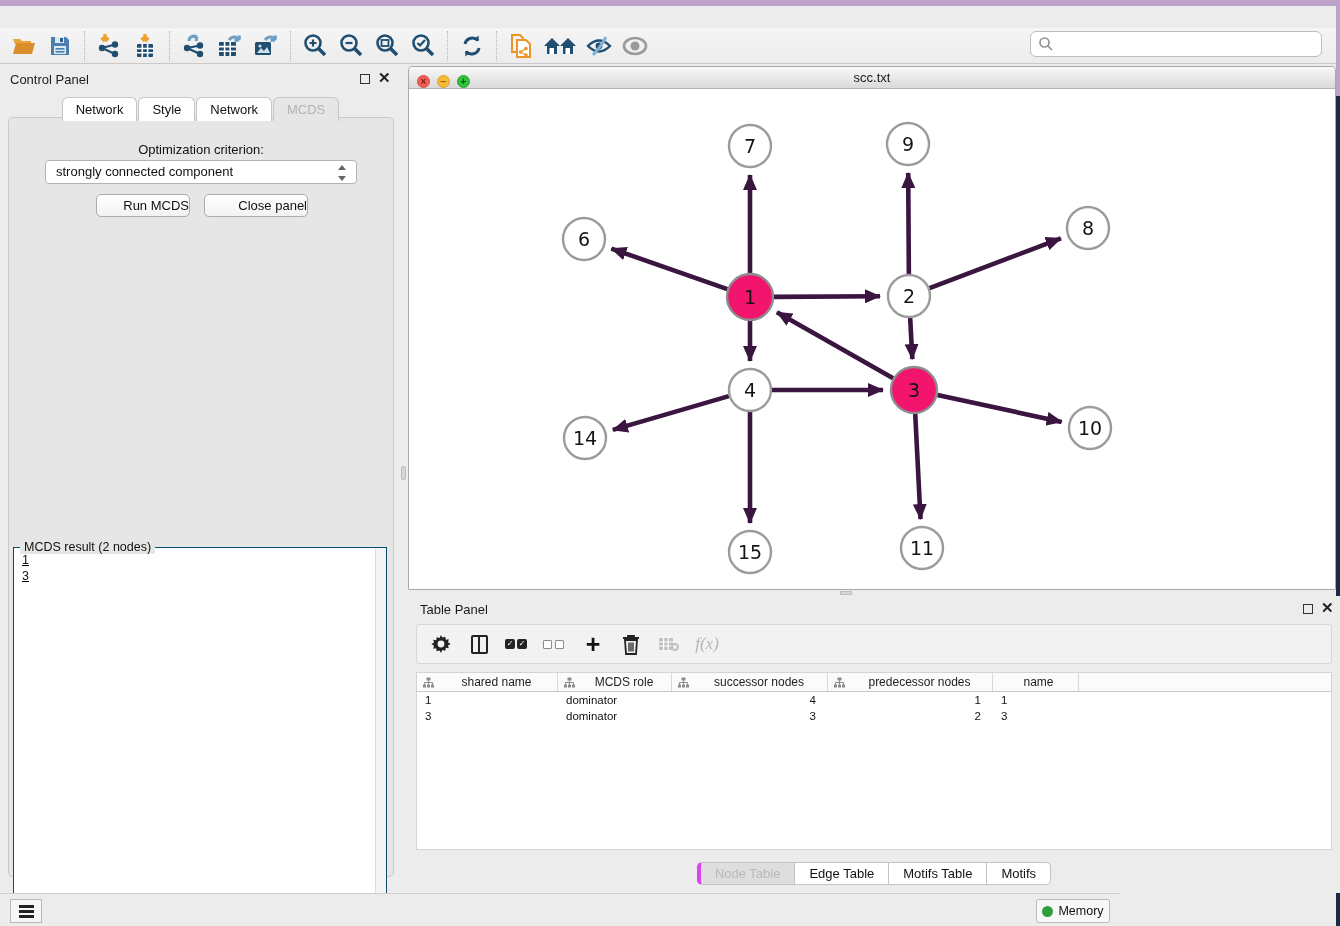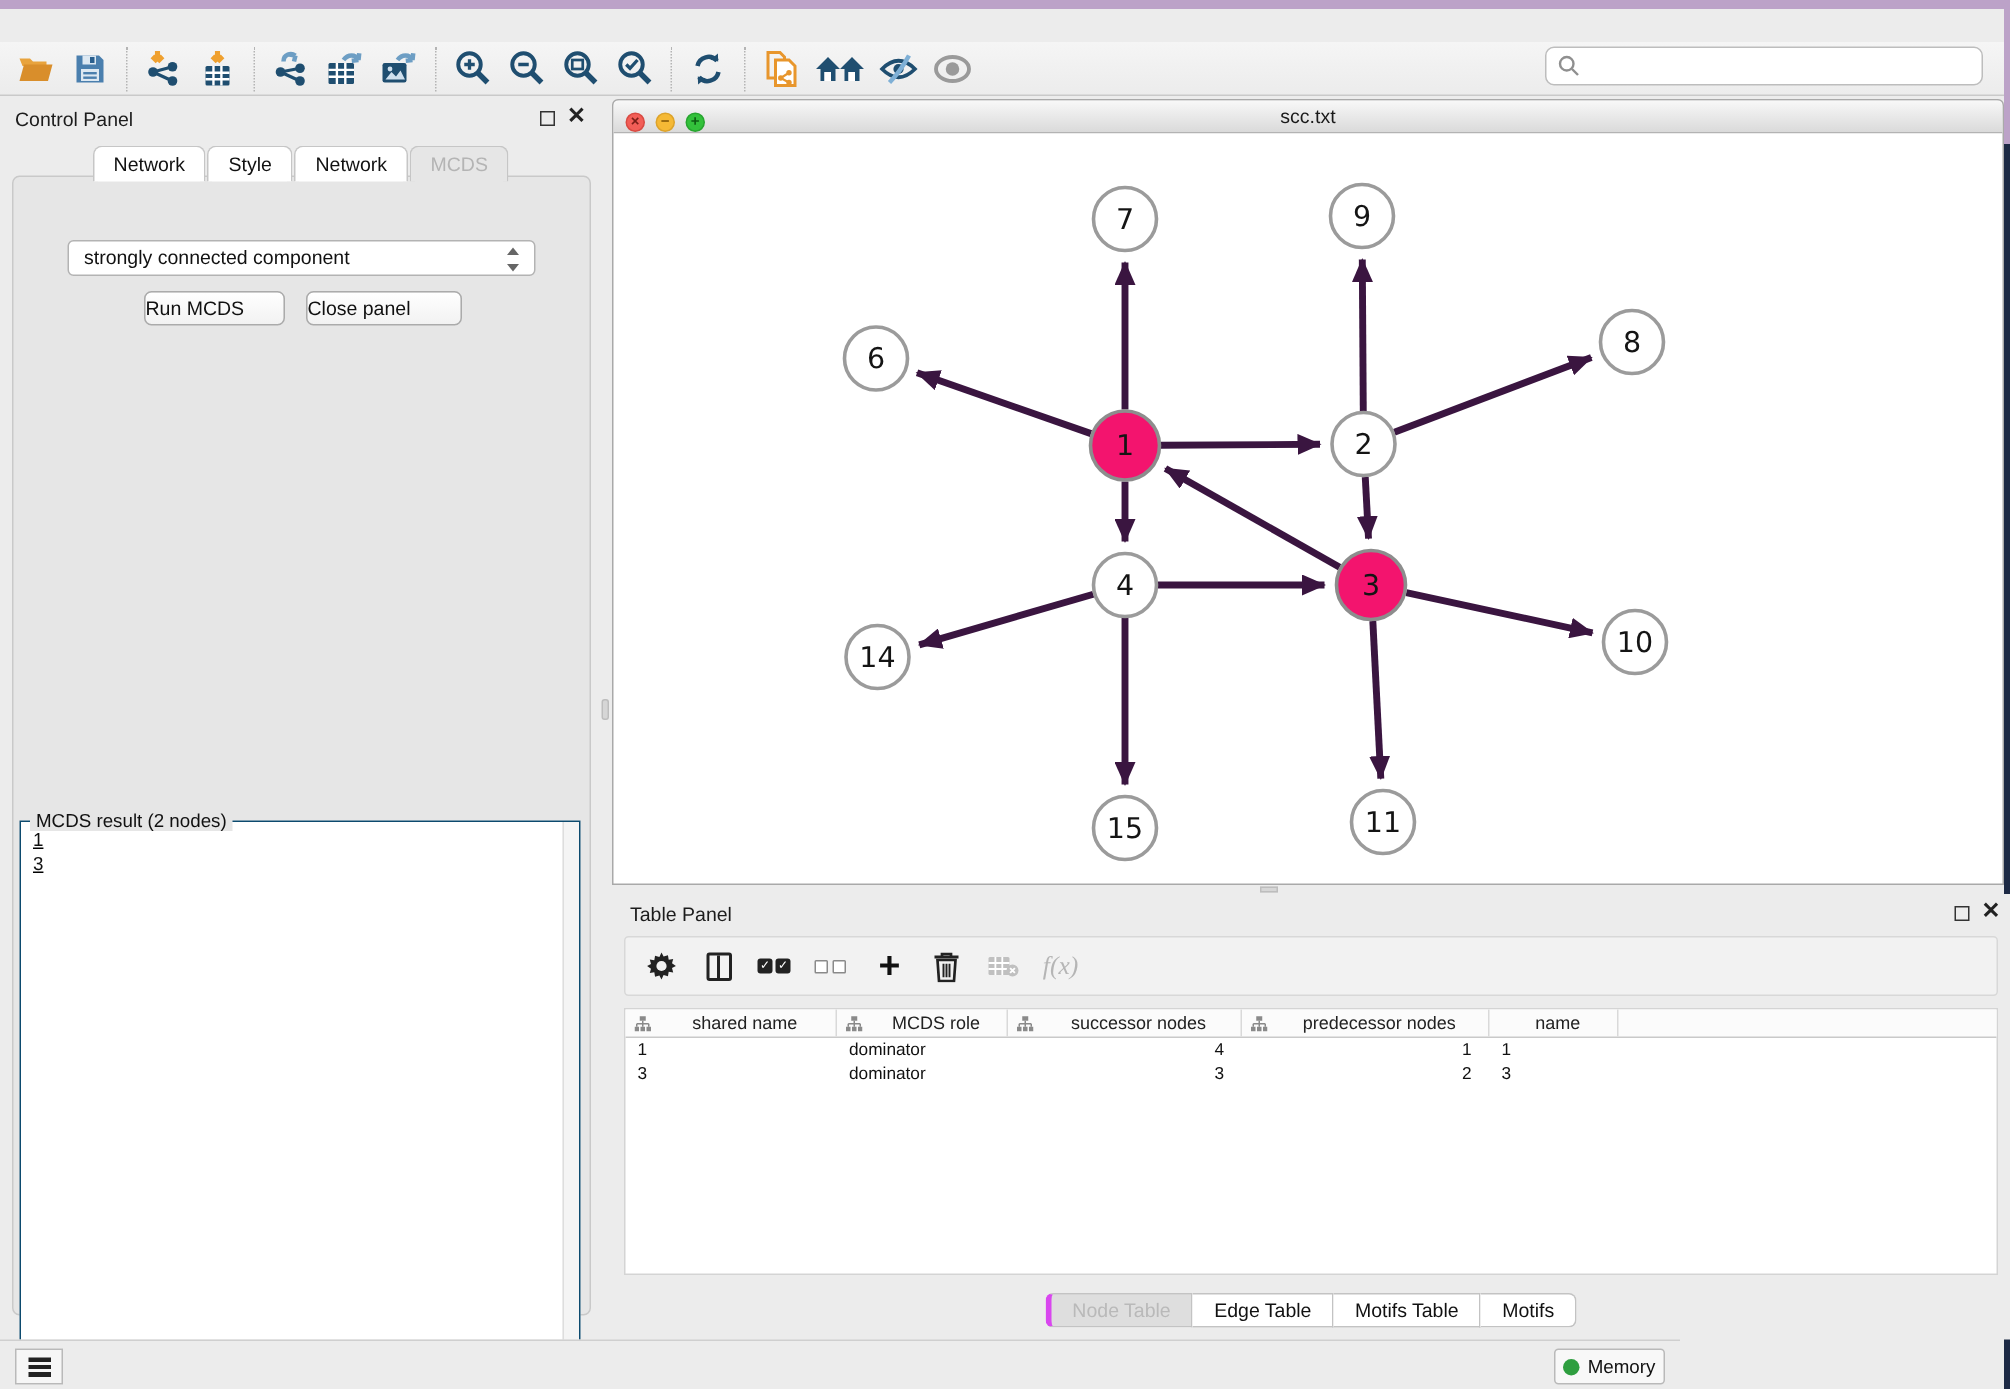"Optimization criterion:" div.abs { html: none -> <div>Optimization criterion:</div> }
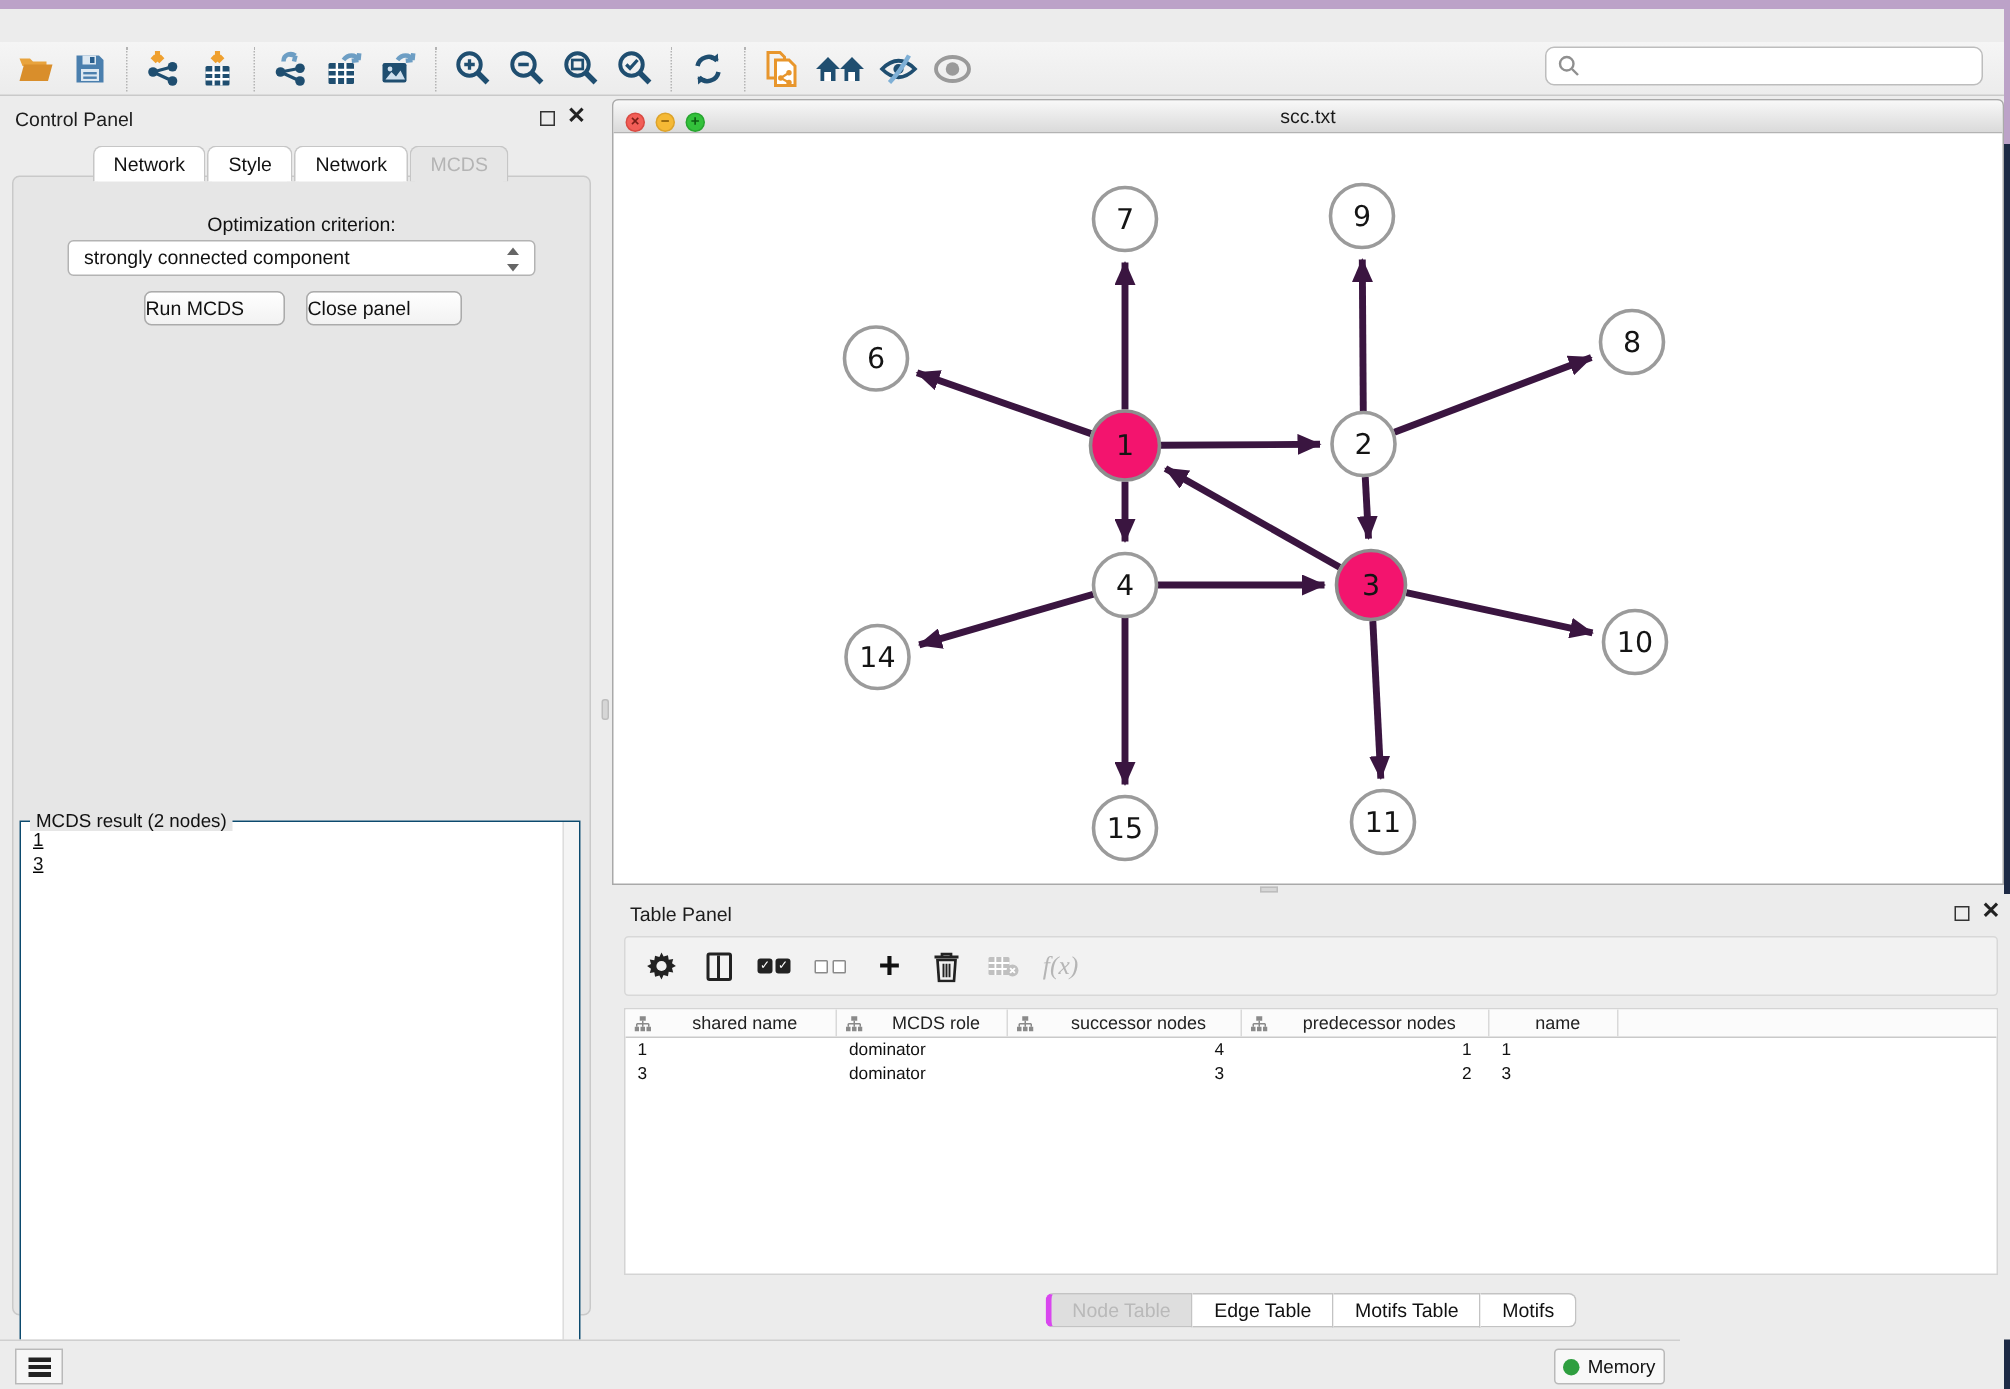"Run MCDS" .cp-btn { padding-left: none -> 11px; text-align: left -> right }
